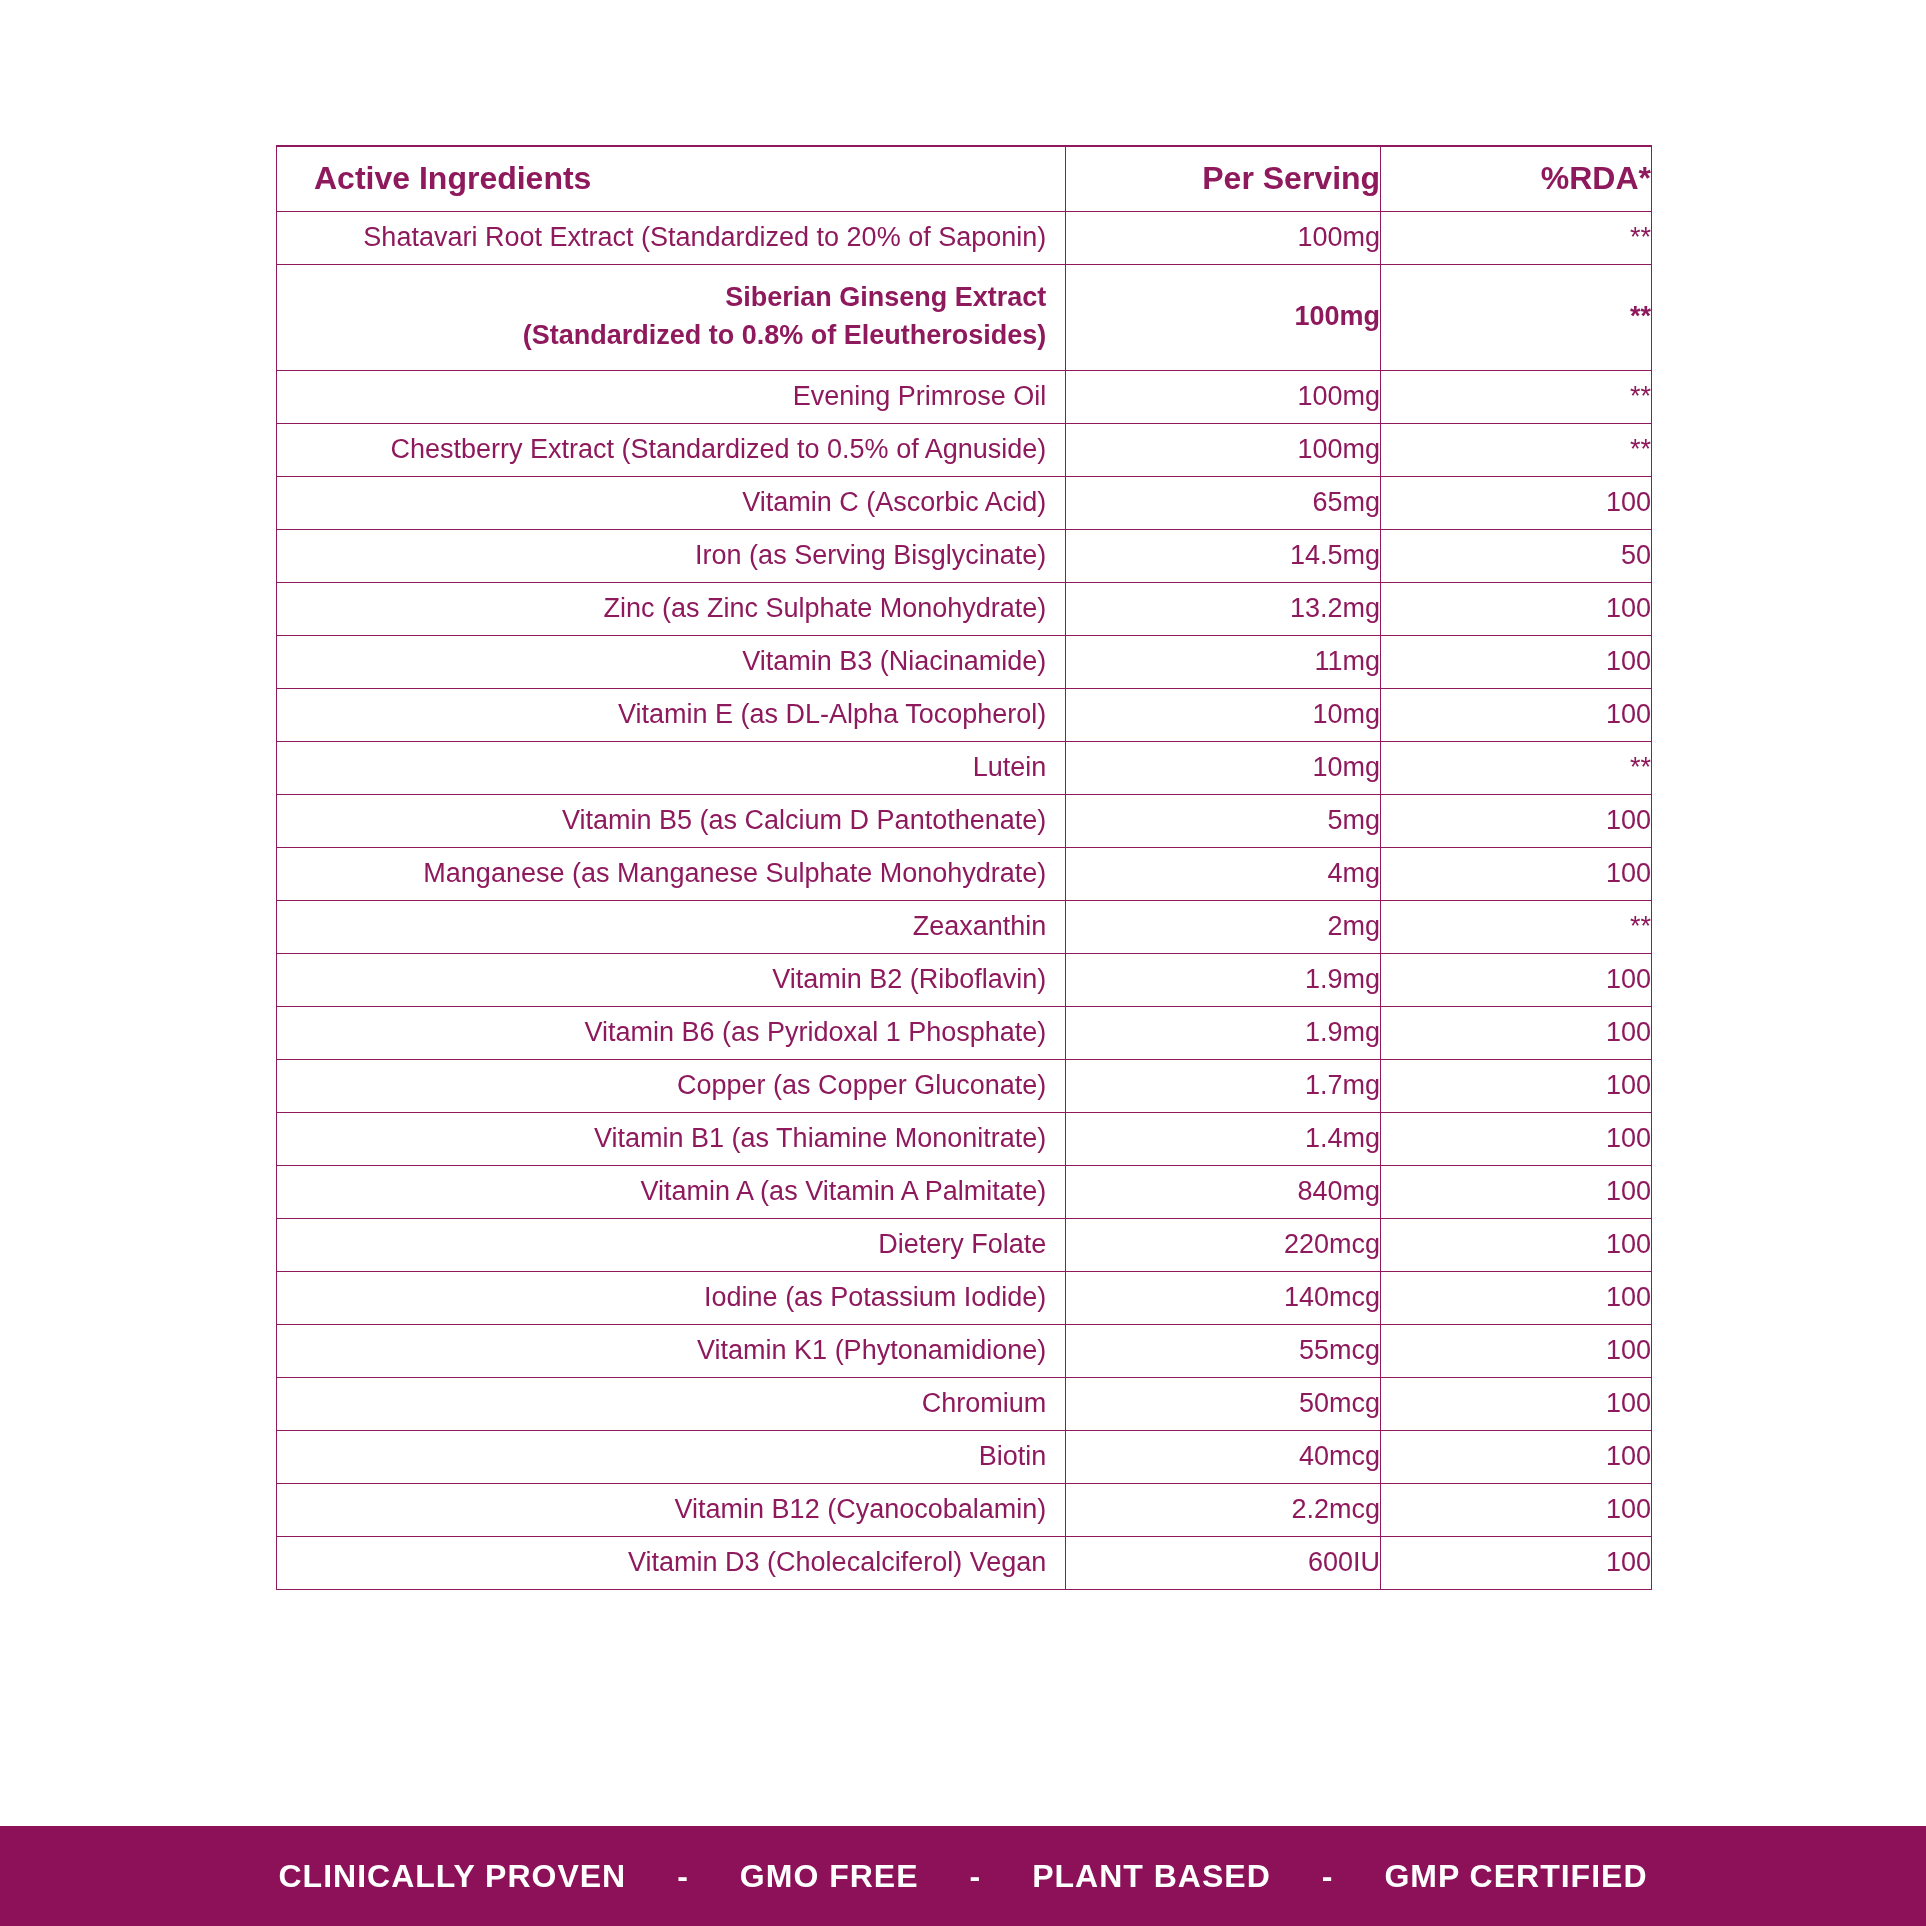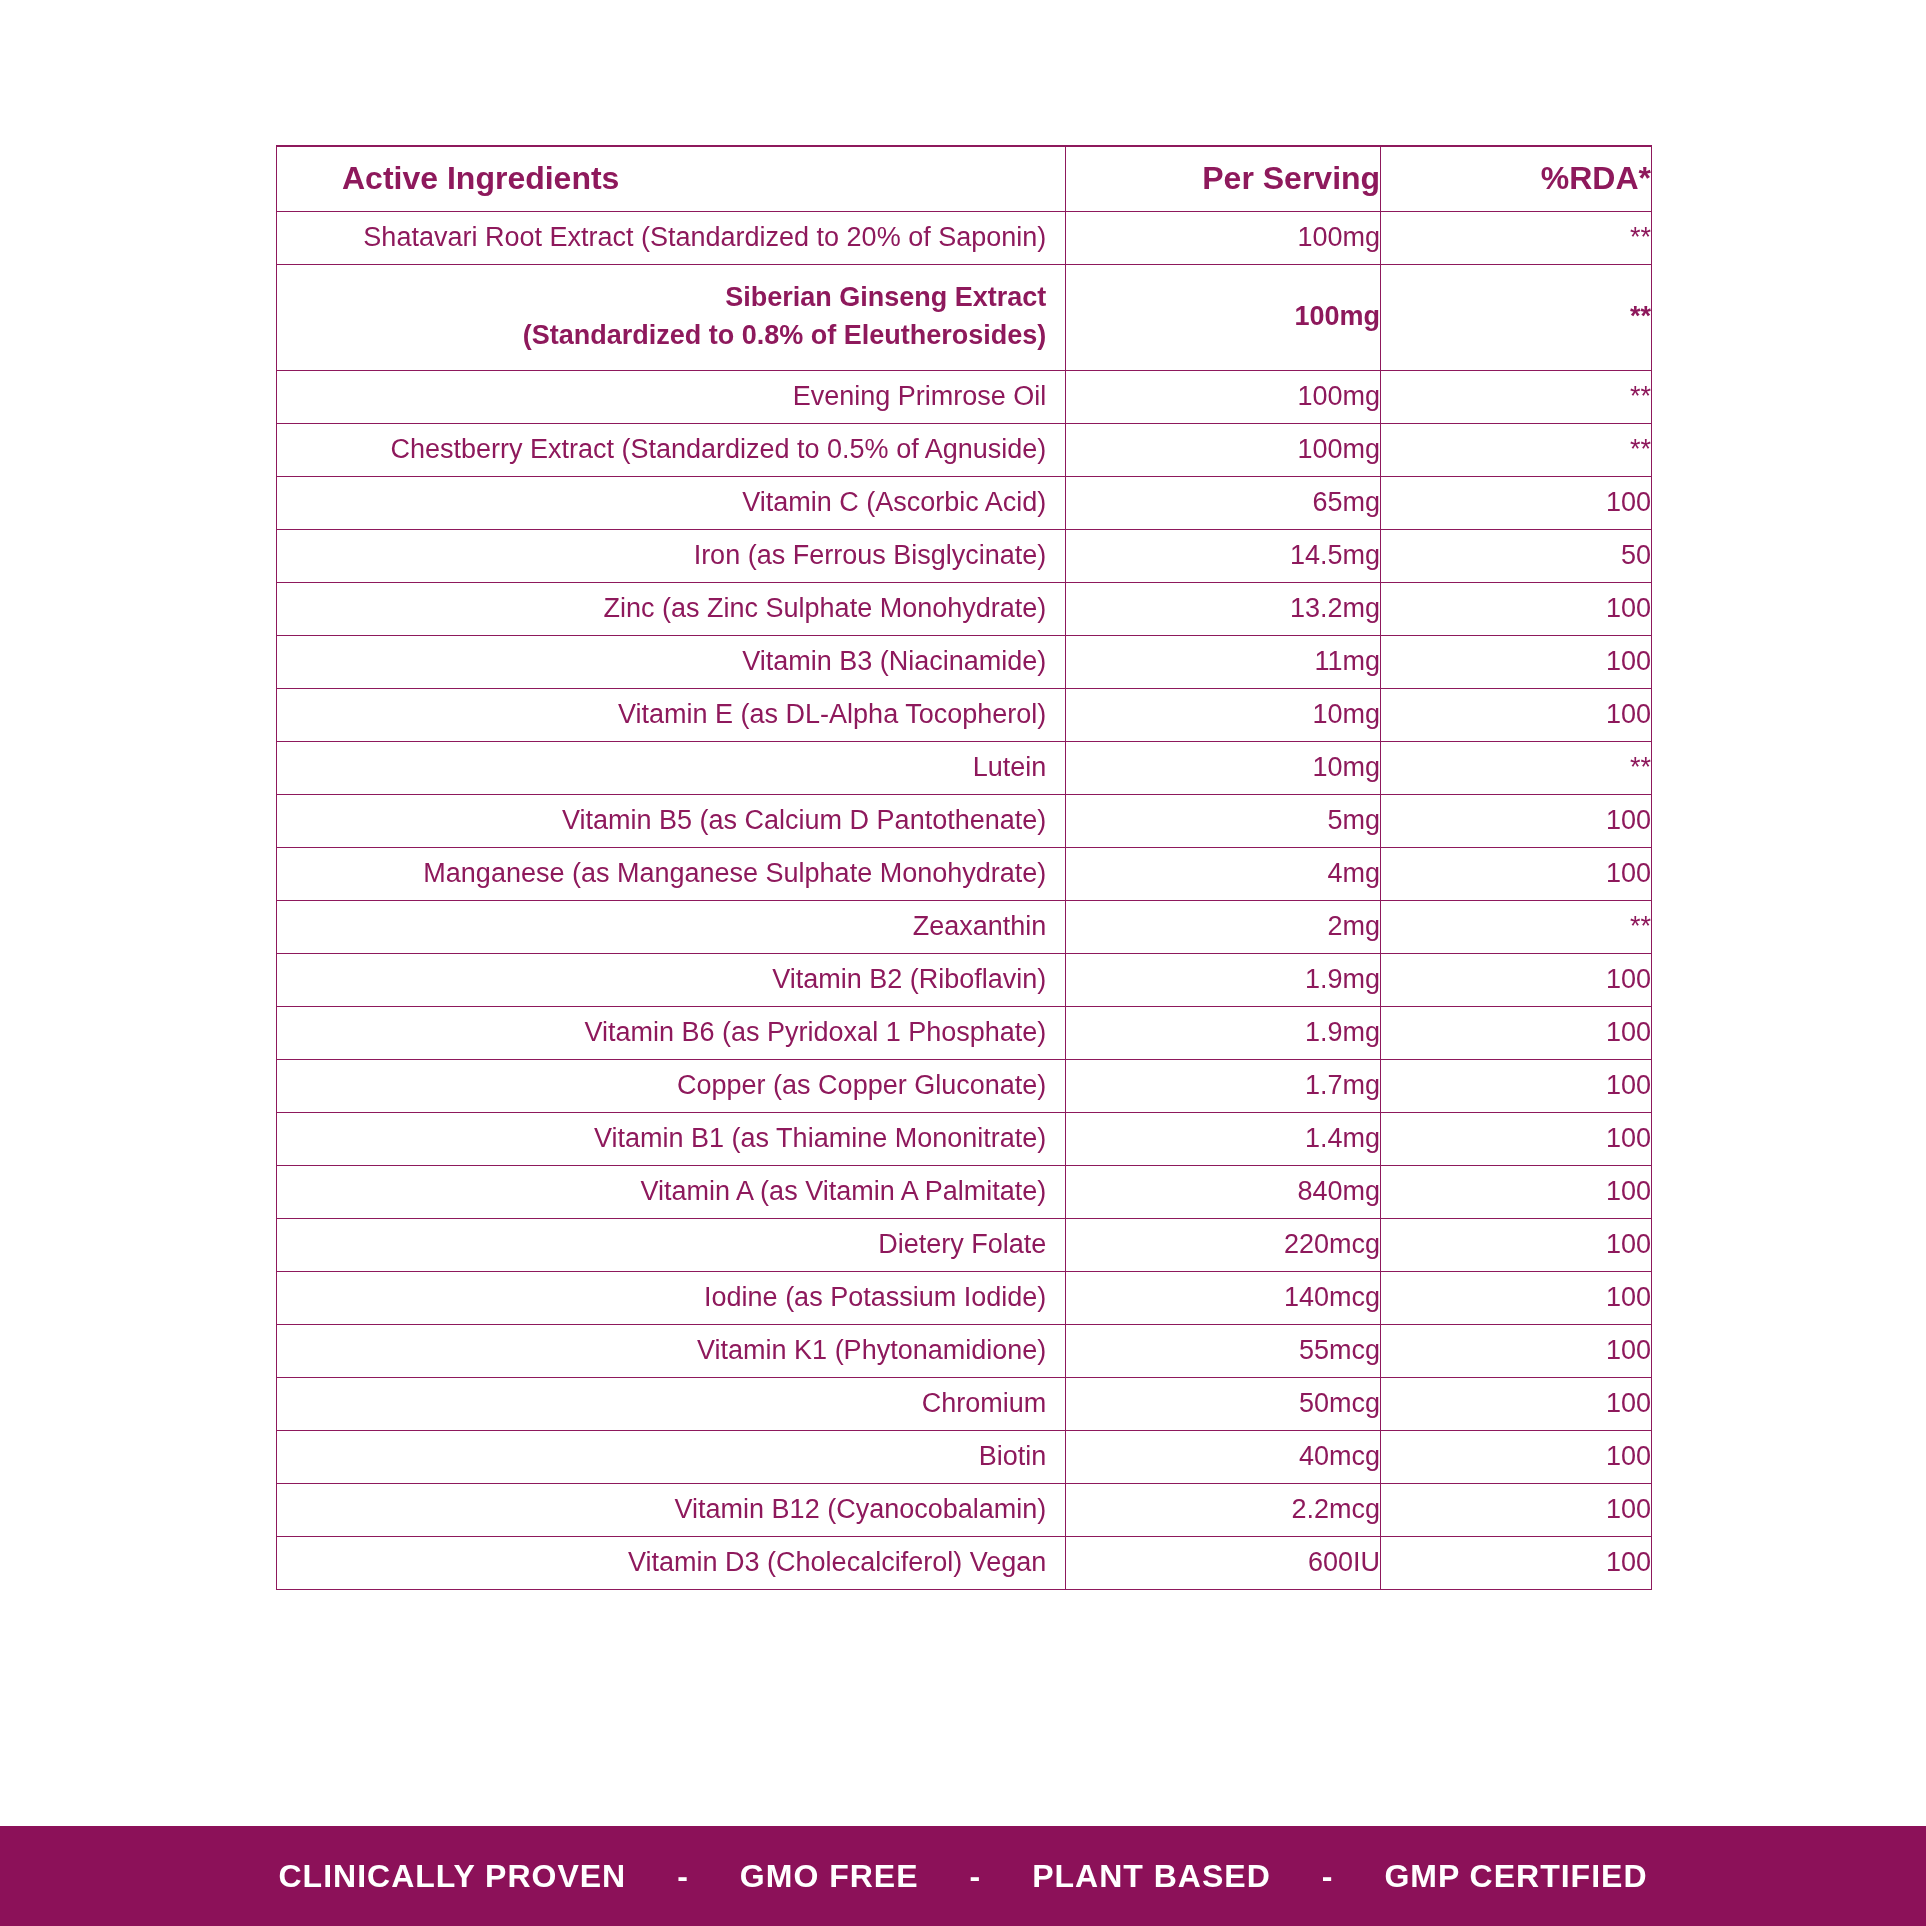"Active Ingredients" thead th.left, td.ing { padding-left: 65px -> 37px }
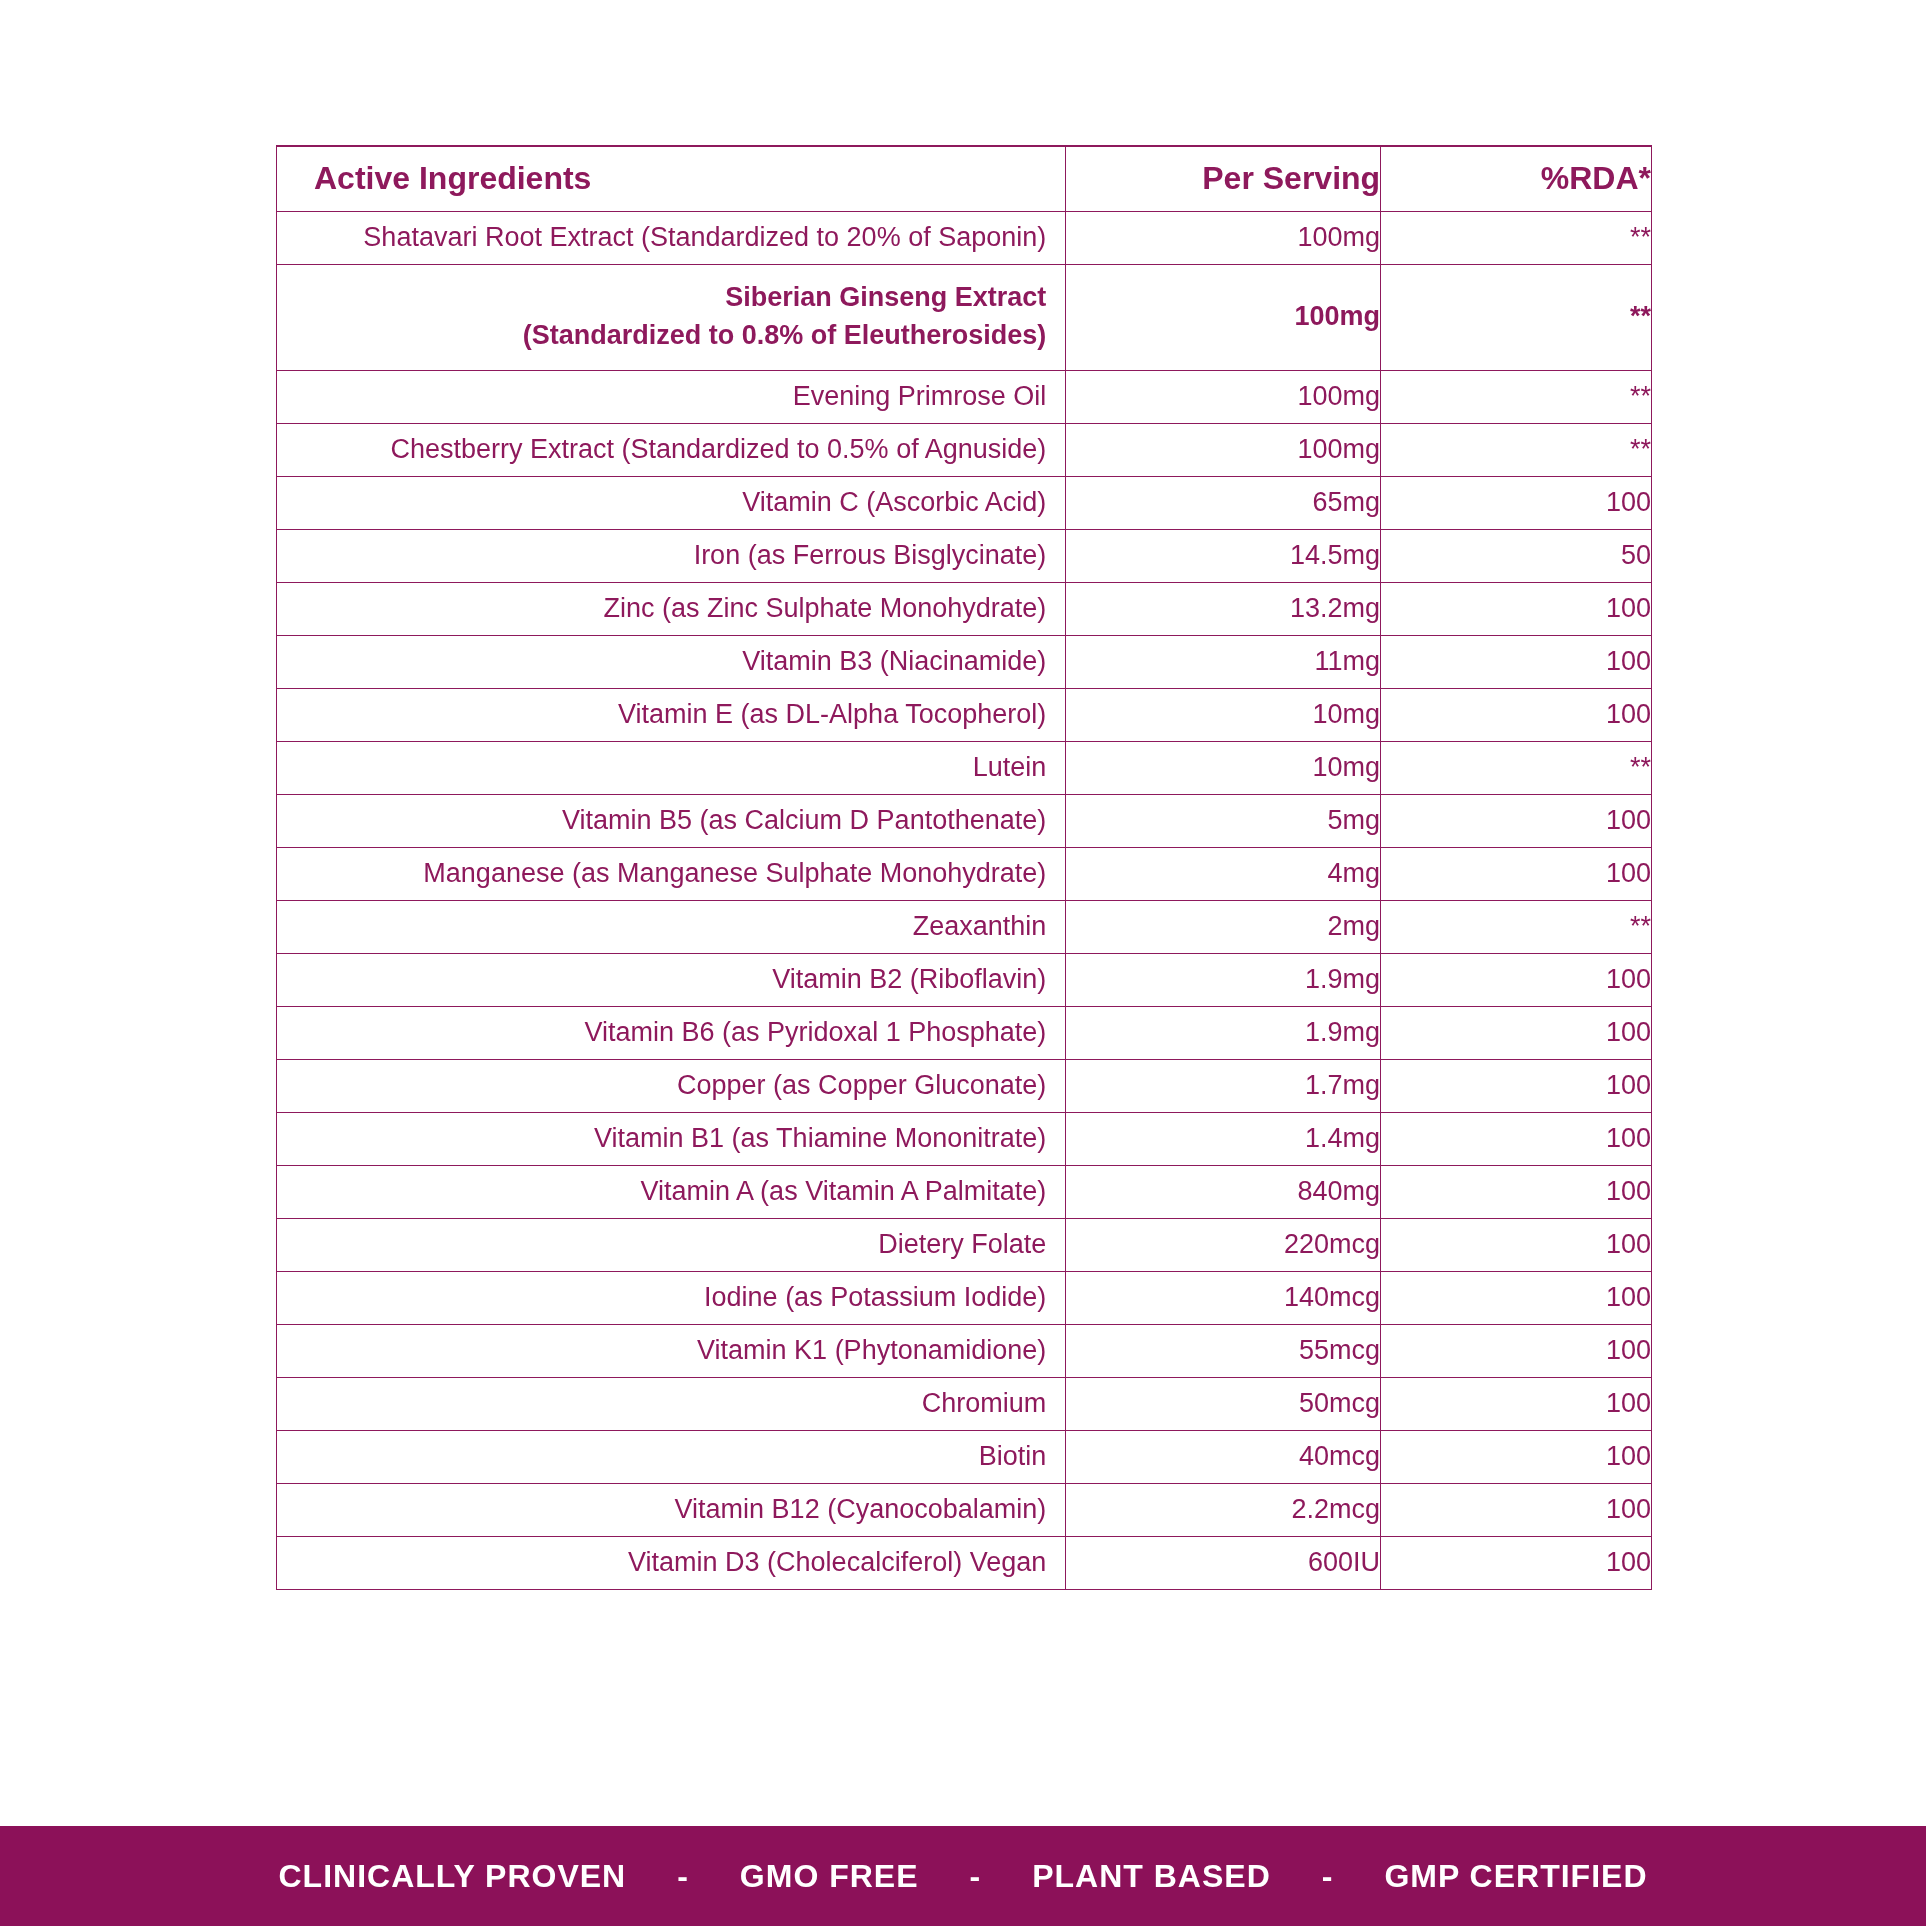"Iron (as Ferrous Bisglycinate)" td.ing { text: Ferrous -> Serving }
